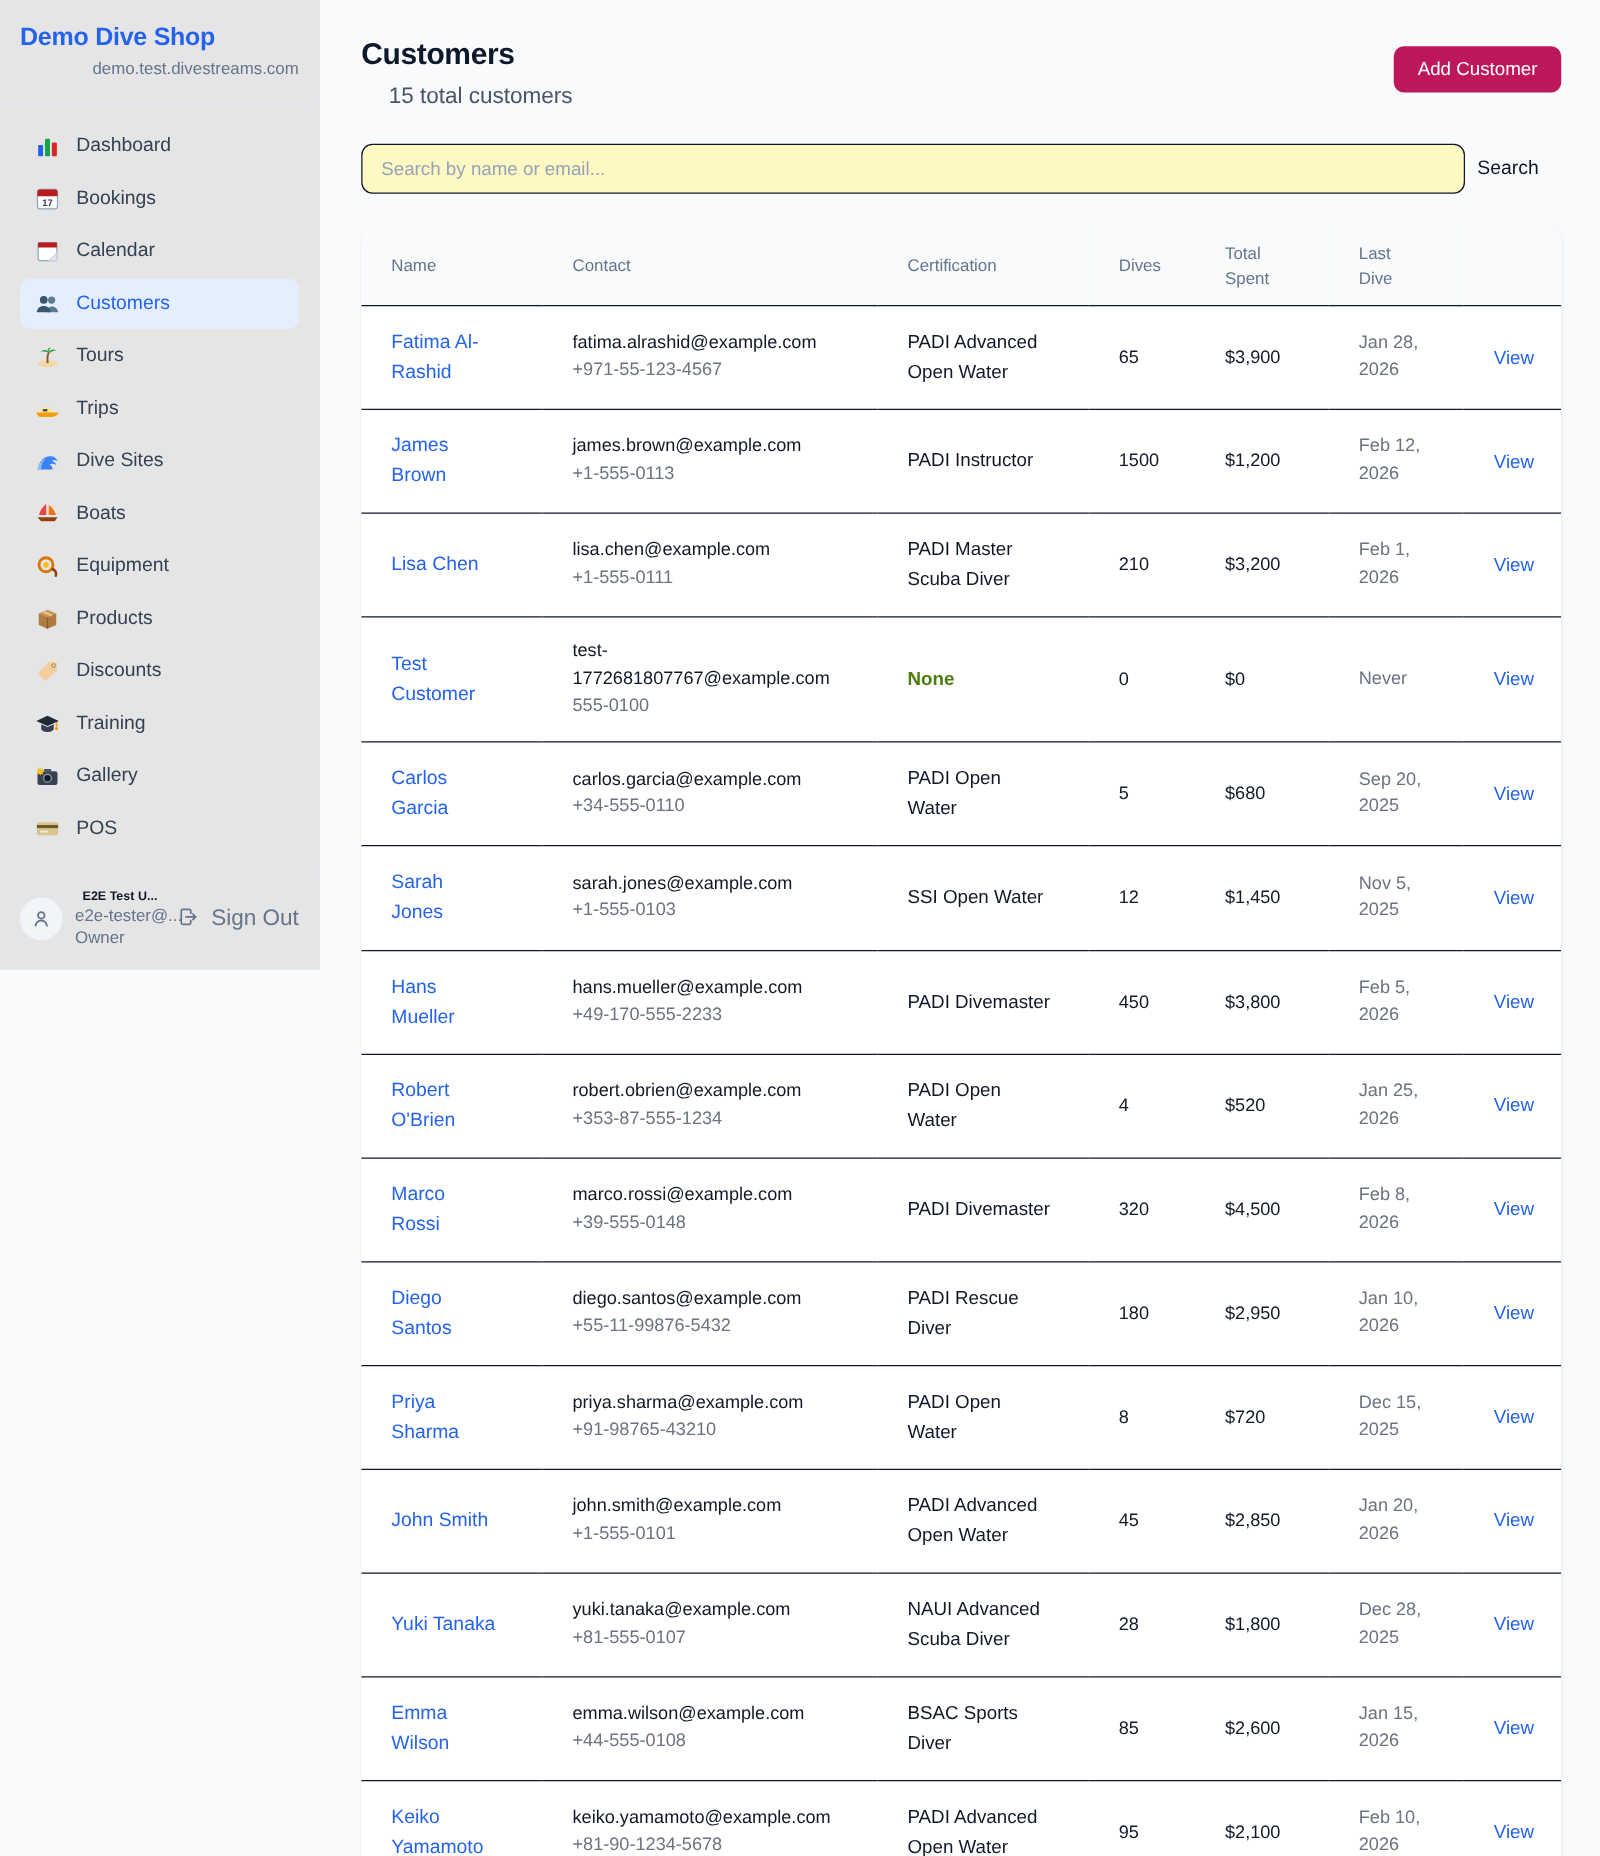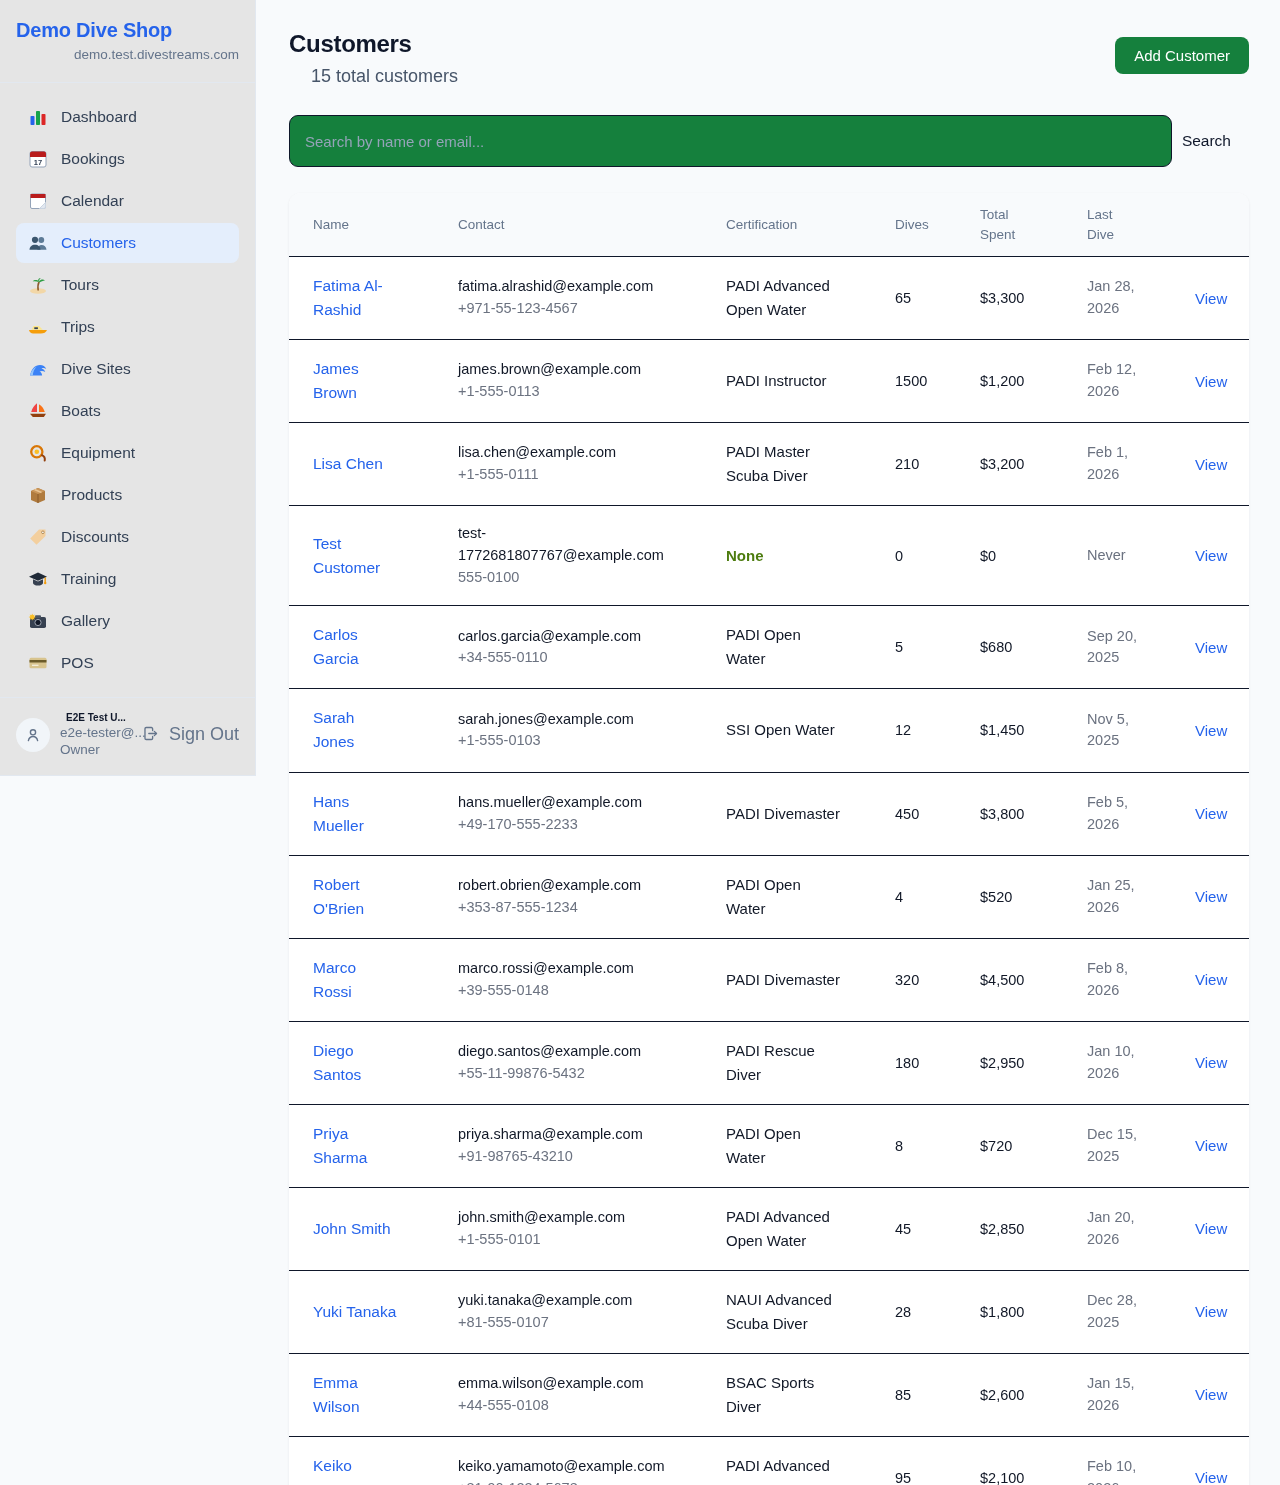"Add Customer" .btn-primary { background: #15803d -> #be185d }
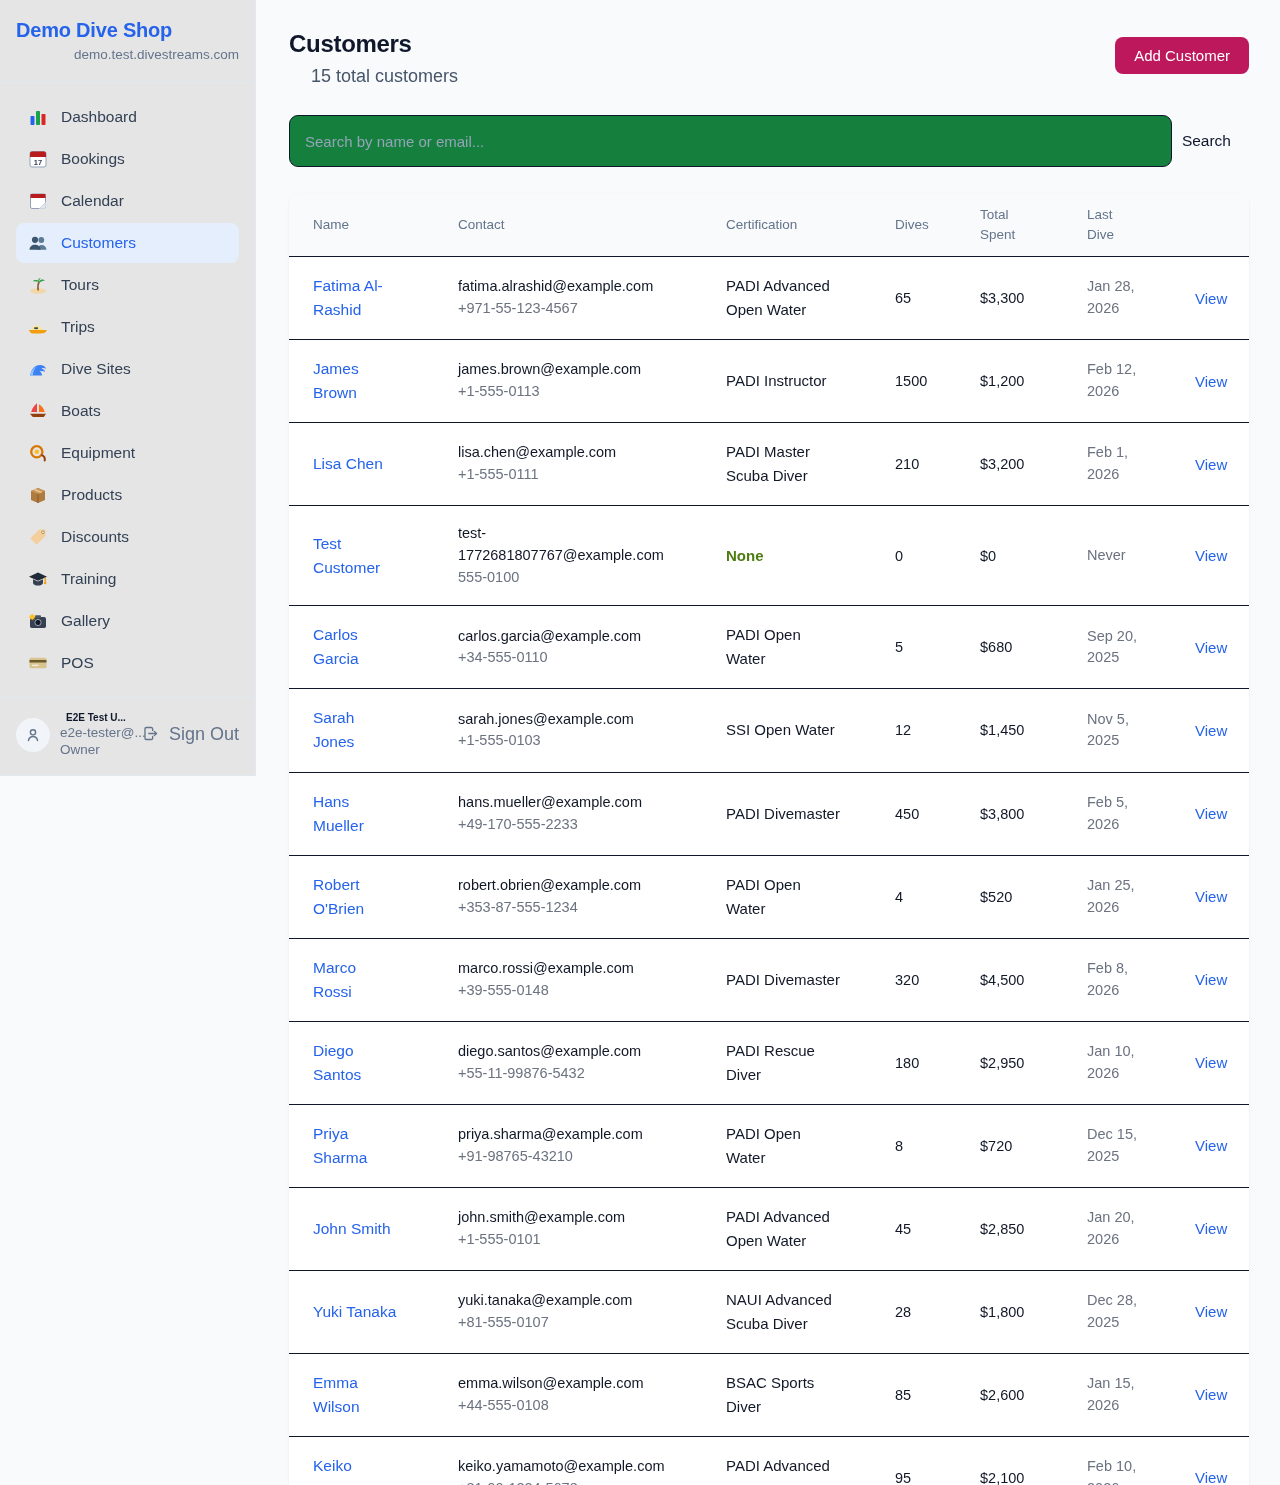"Search by name or email..." .search-input { background: #15803d -> #fef9c3; height: 52px -> 40px }
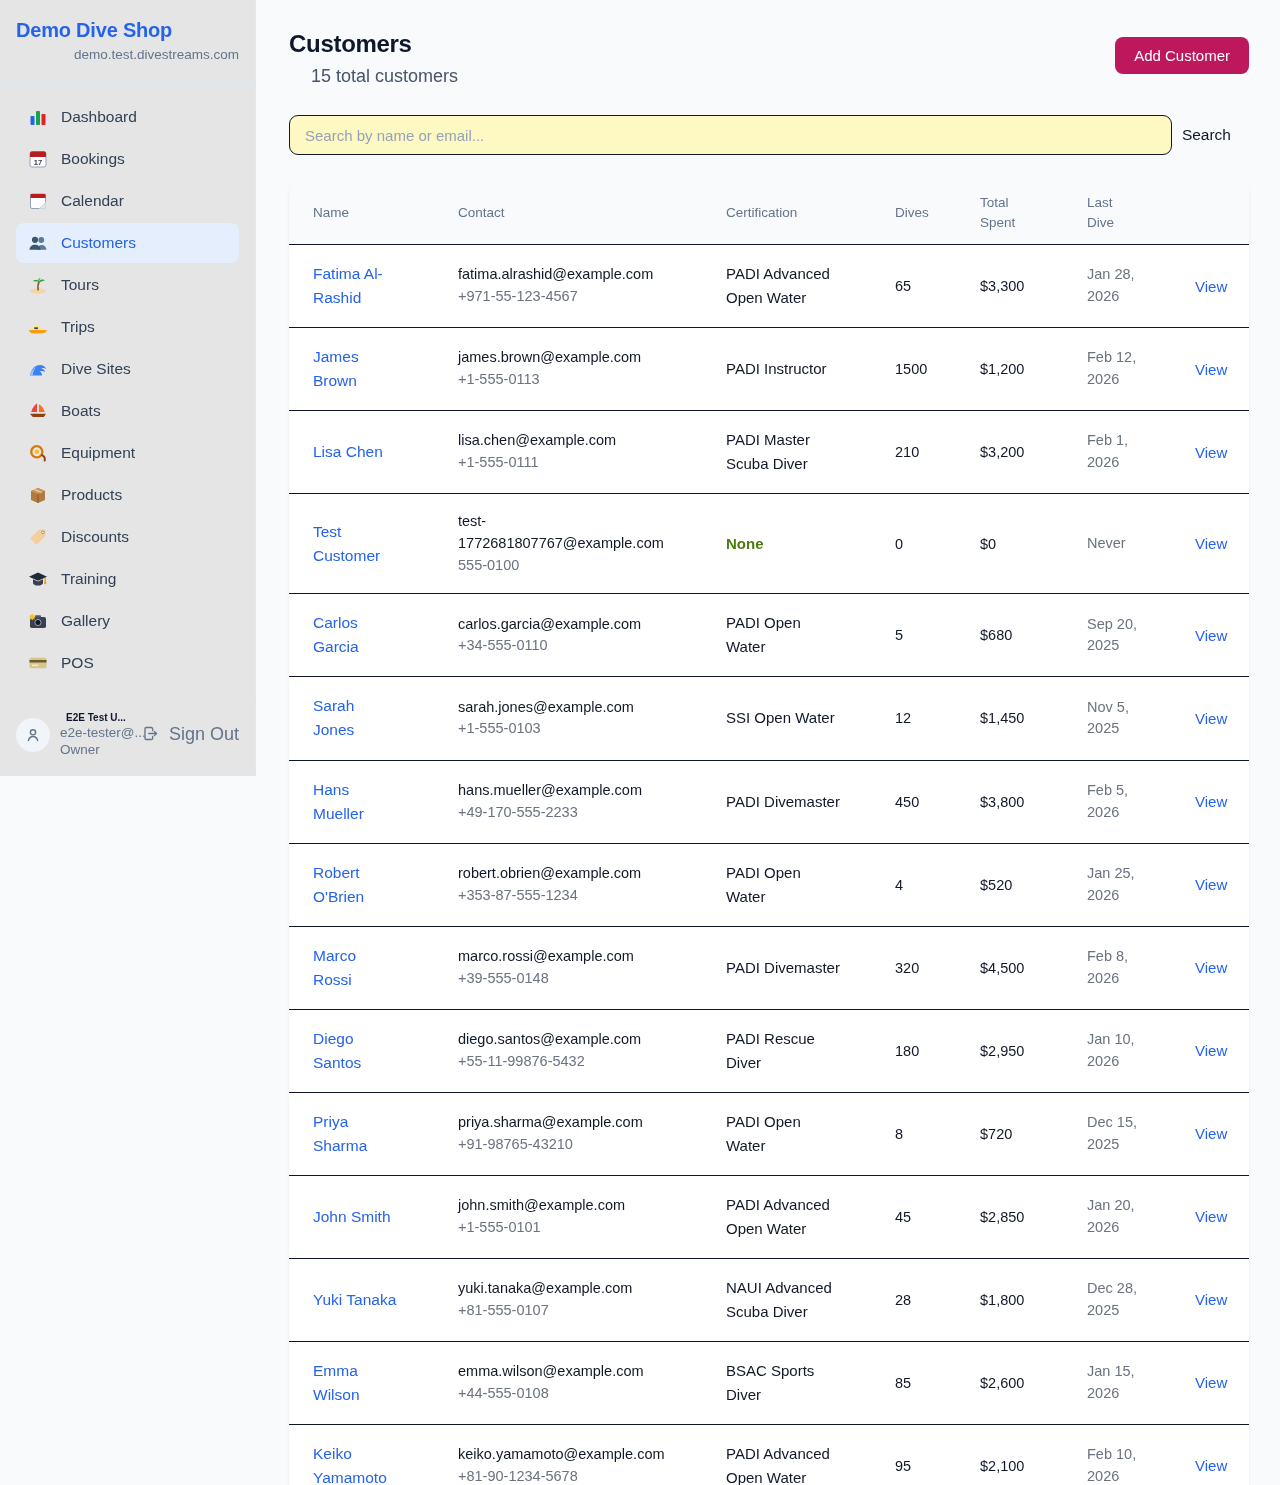"$3,300" td.spent { text: $3,300 -> $3,900 }
